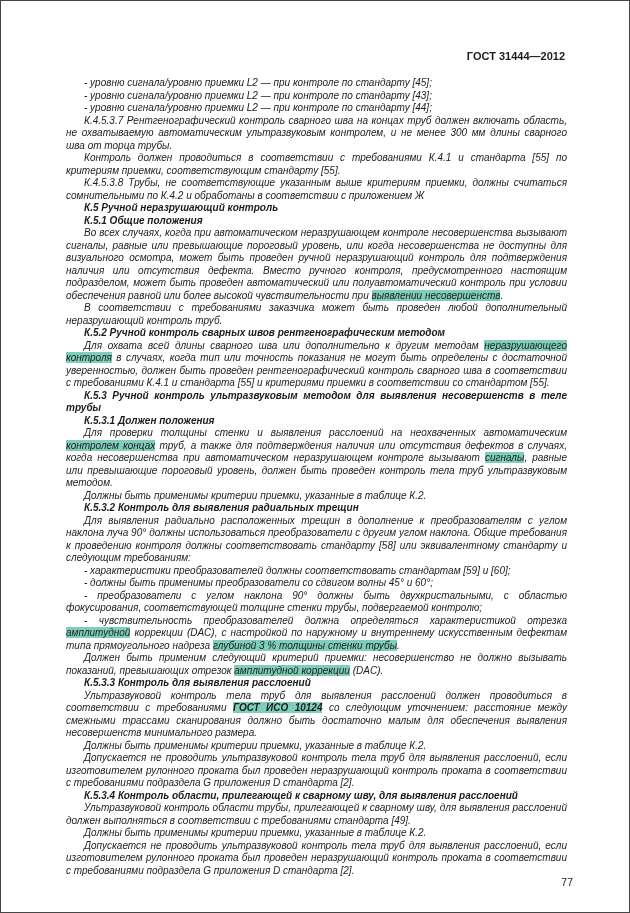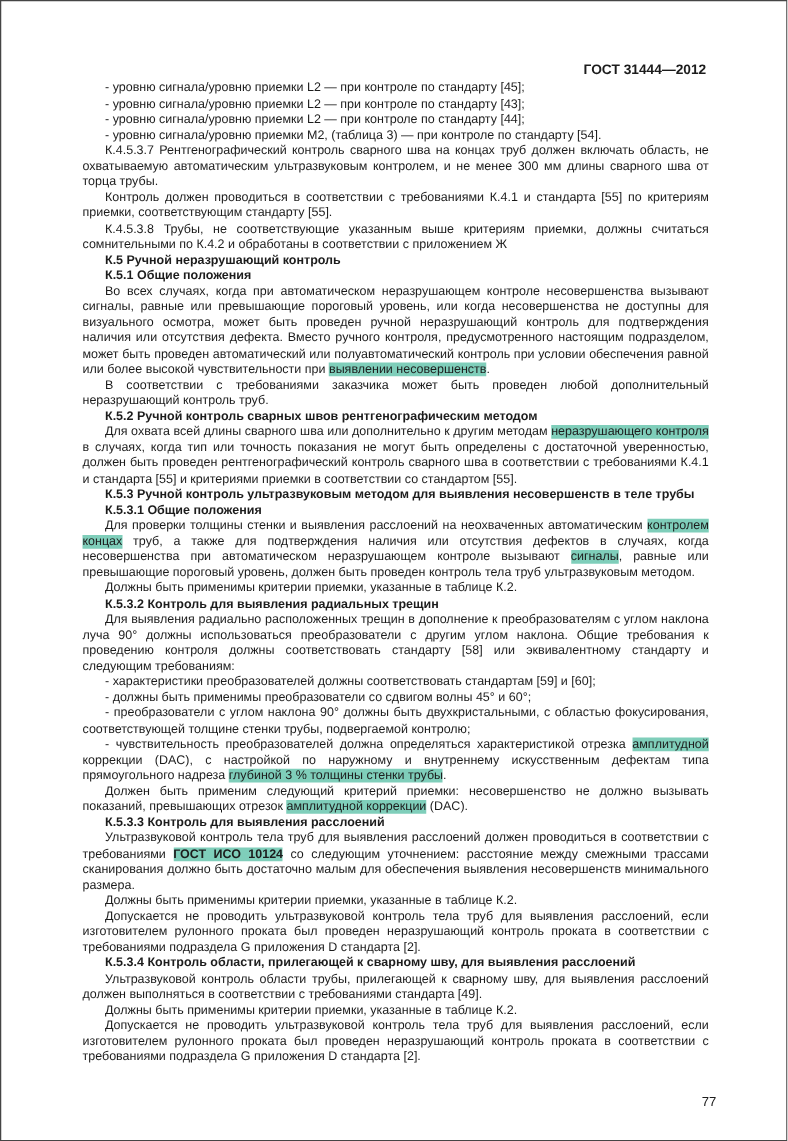"- уровню сигнала/уровню приемки L2" .content { font-style: none -> italic; top: 64px -> 76px }
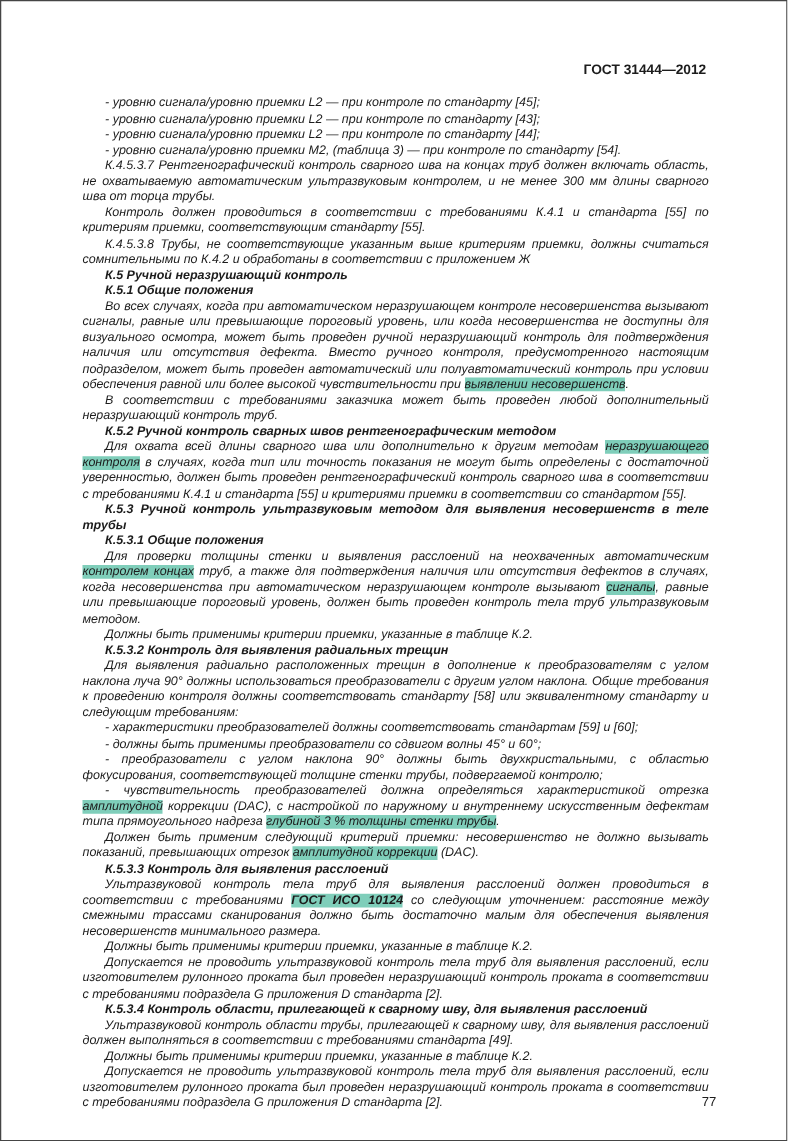"- уровню сигнала/уровню приемки М2," p.para { html: <p><span>- уровню сигнала/уровню приемки М2, (таблица 3) — при контроле по стандарту [54].</span></p> -> none }
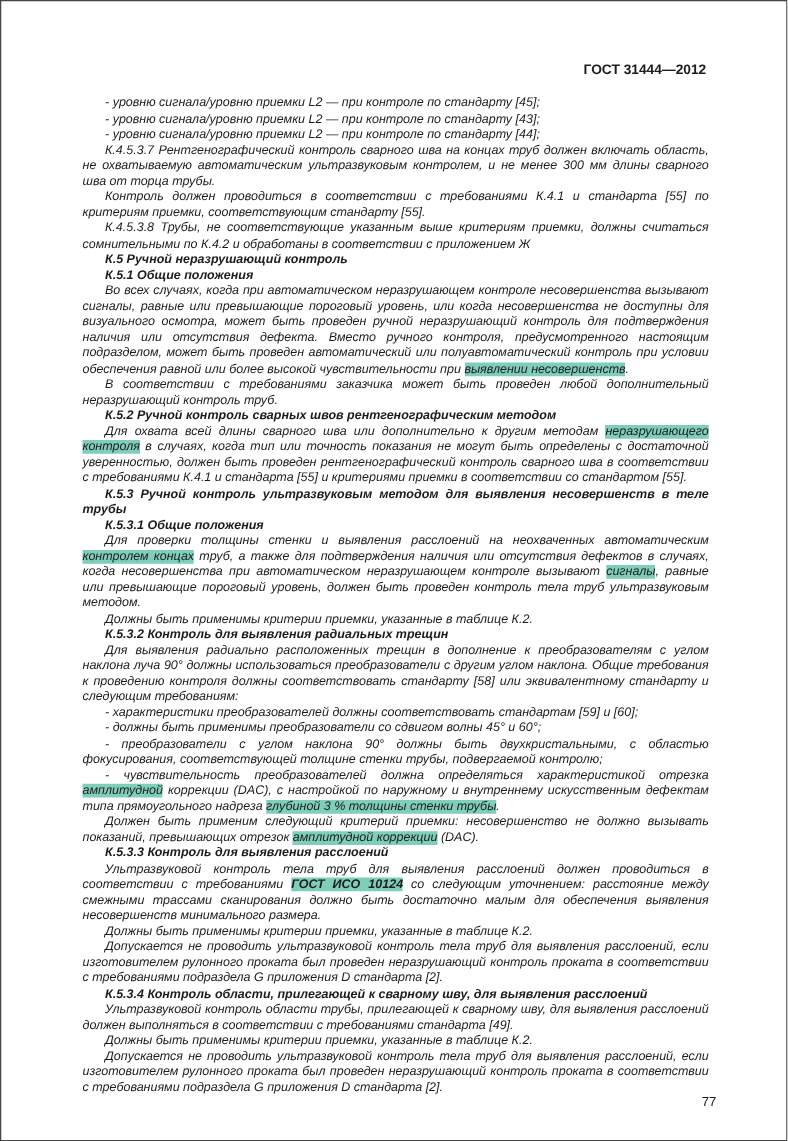"К.5.3.1 Общие положения" span { text: Общие -> Должен }
